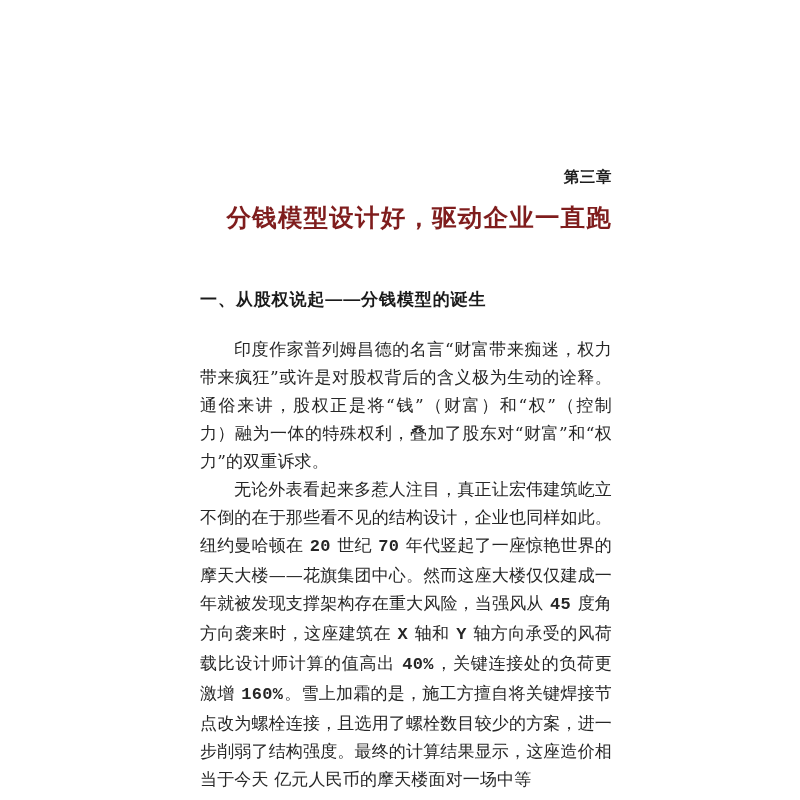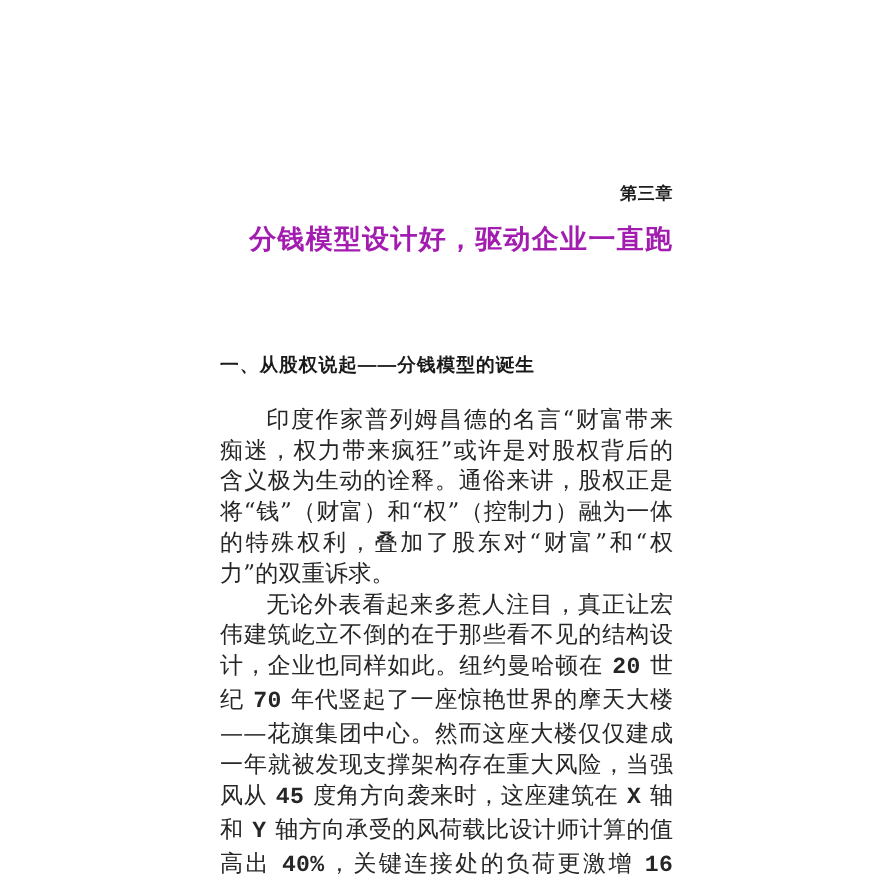"分钱模型设计好，驱动企业一直跑" .chapter-title { color: #a21caf -> #7f1d1d }
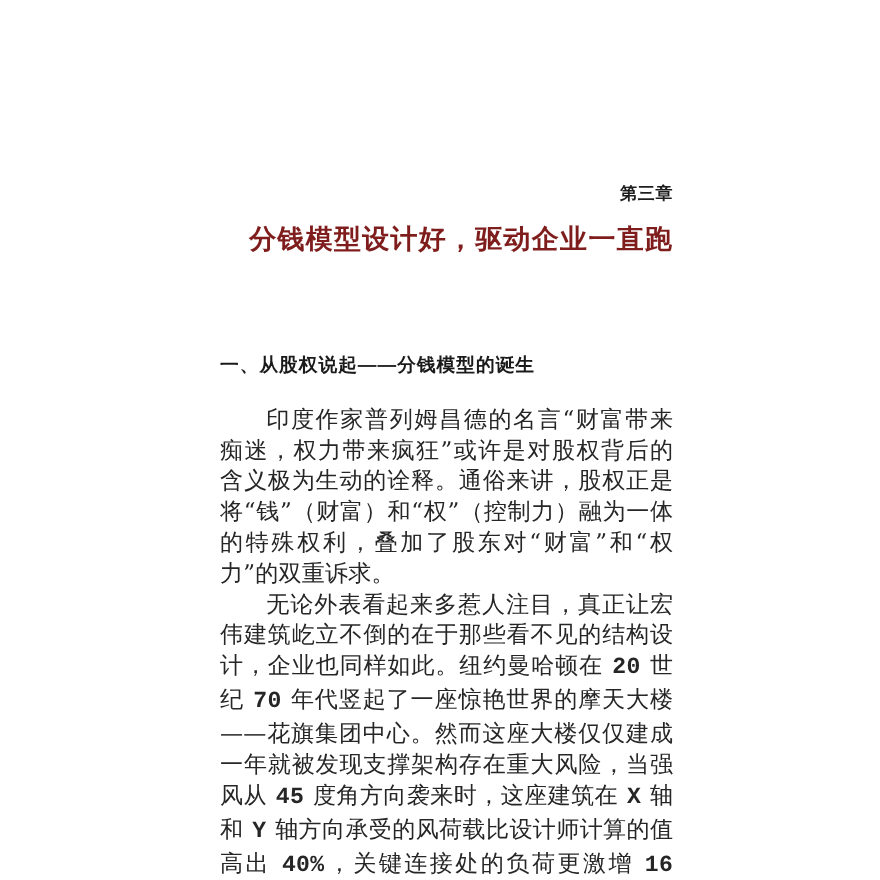"一、从股权说起——分钱模型的诞生" .section-heading { margin-top: 88px -> 56px }
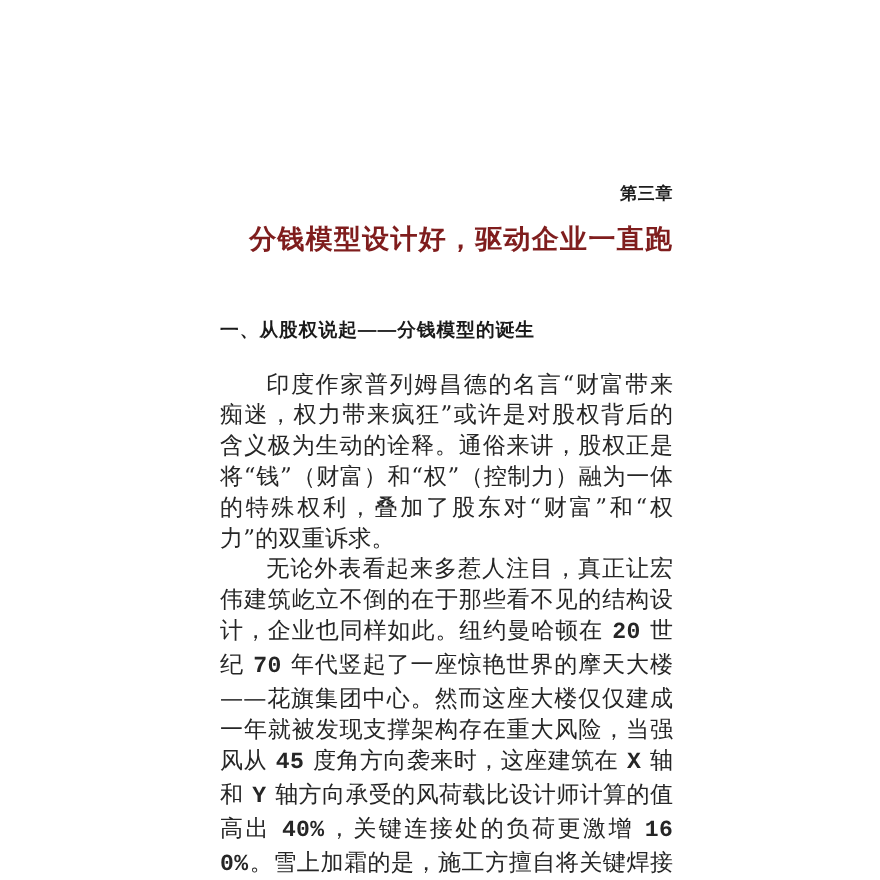"印度作家普列姆昌德的名言“财富带来痴迷，权力带来疯狂”或许是对股权背后的含义极为" p.para { font-size: 21px -> 17px }
